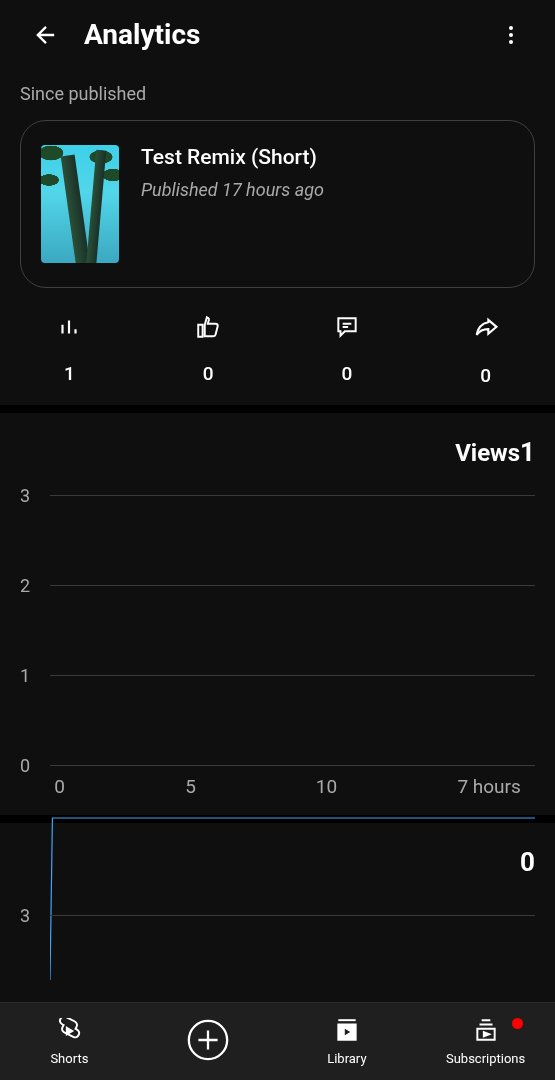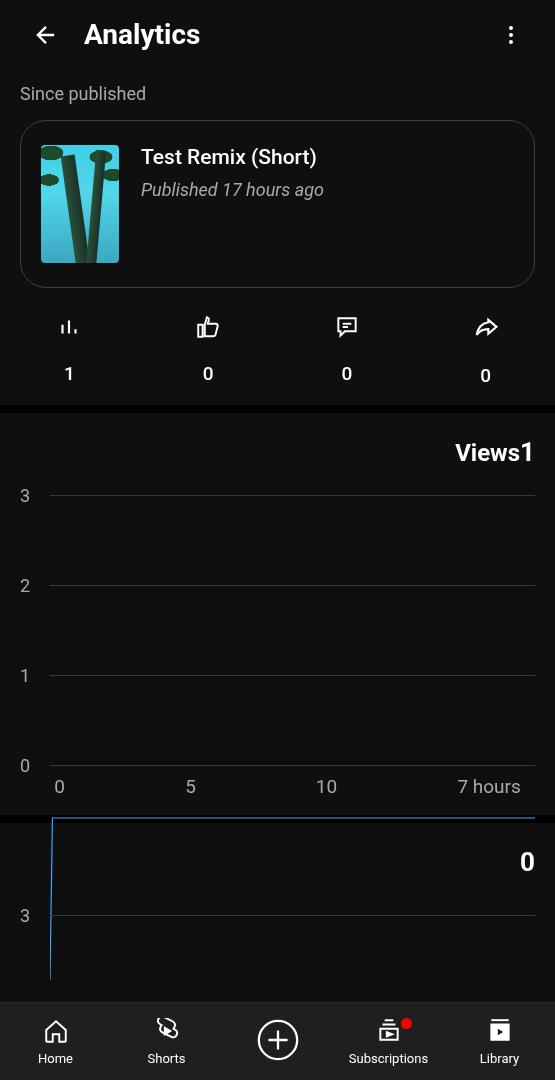"Home" div.nav-item { html: <div> <span> <svg> <path></path> </svg> </span> <span>Home</span> </div> -> none }
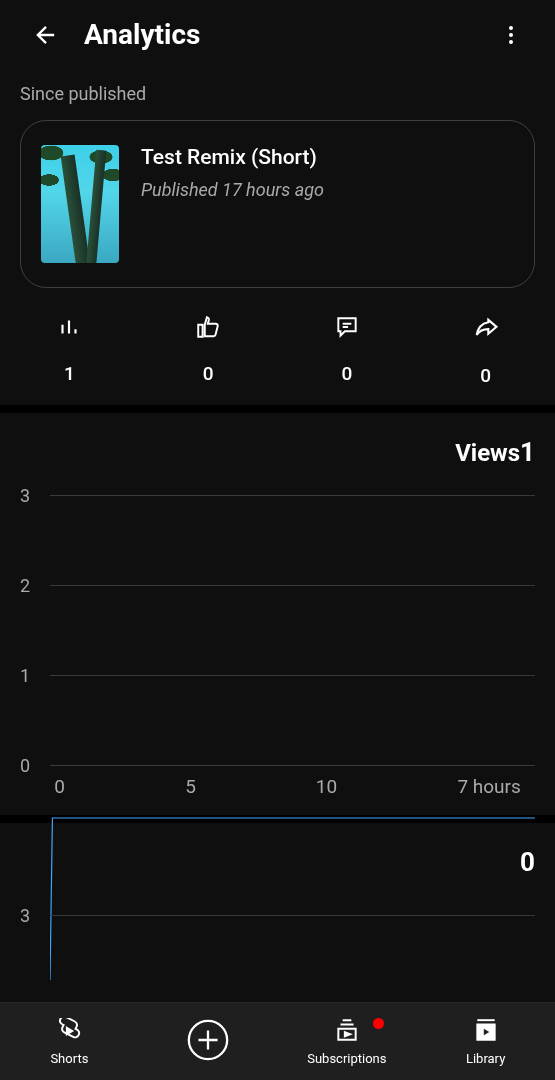"Subscriptions" div.nav-item { order: before "Library" -> after "Library" }
